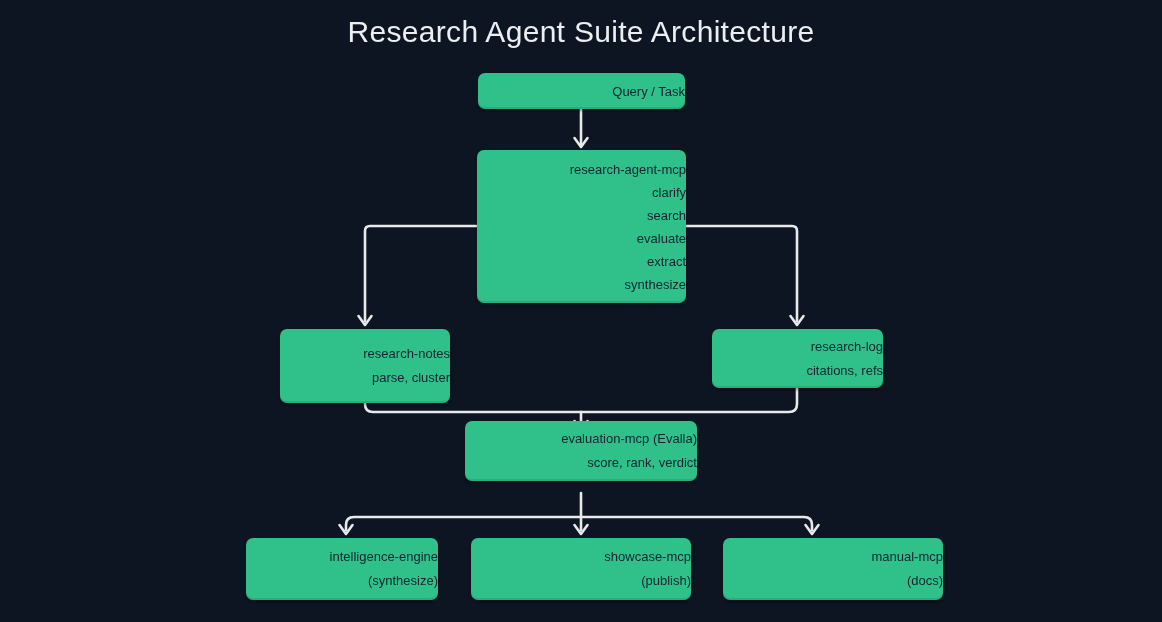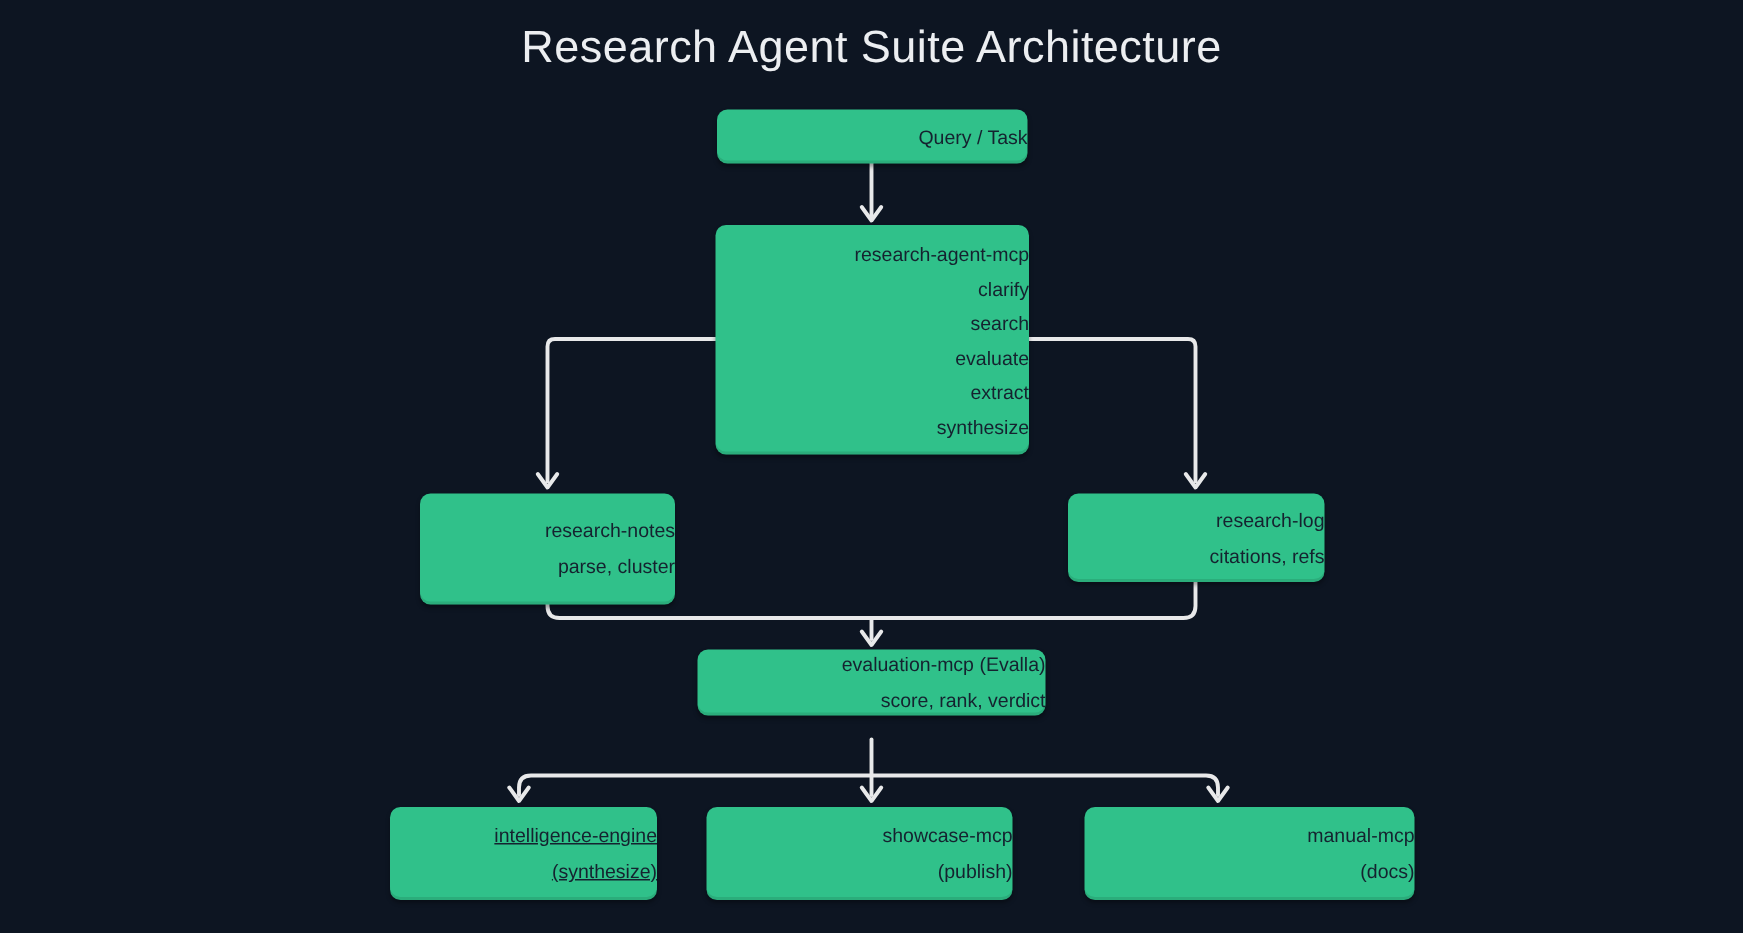"evaluation-mcp (Evalla)" .n-eval { height: 44px -> 60px; top: 433px -> 421px }
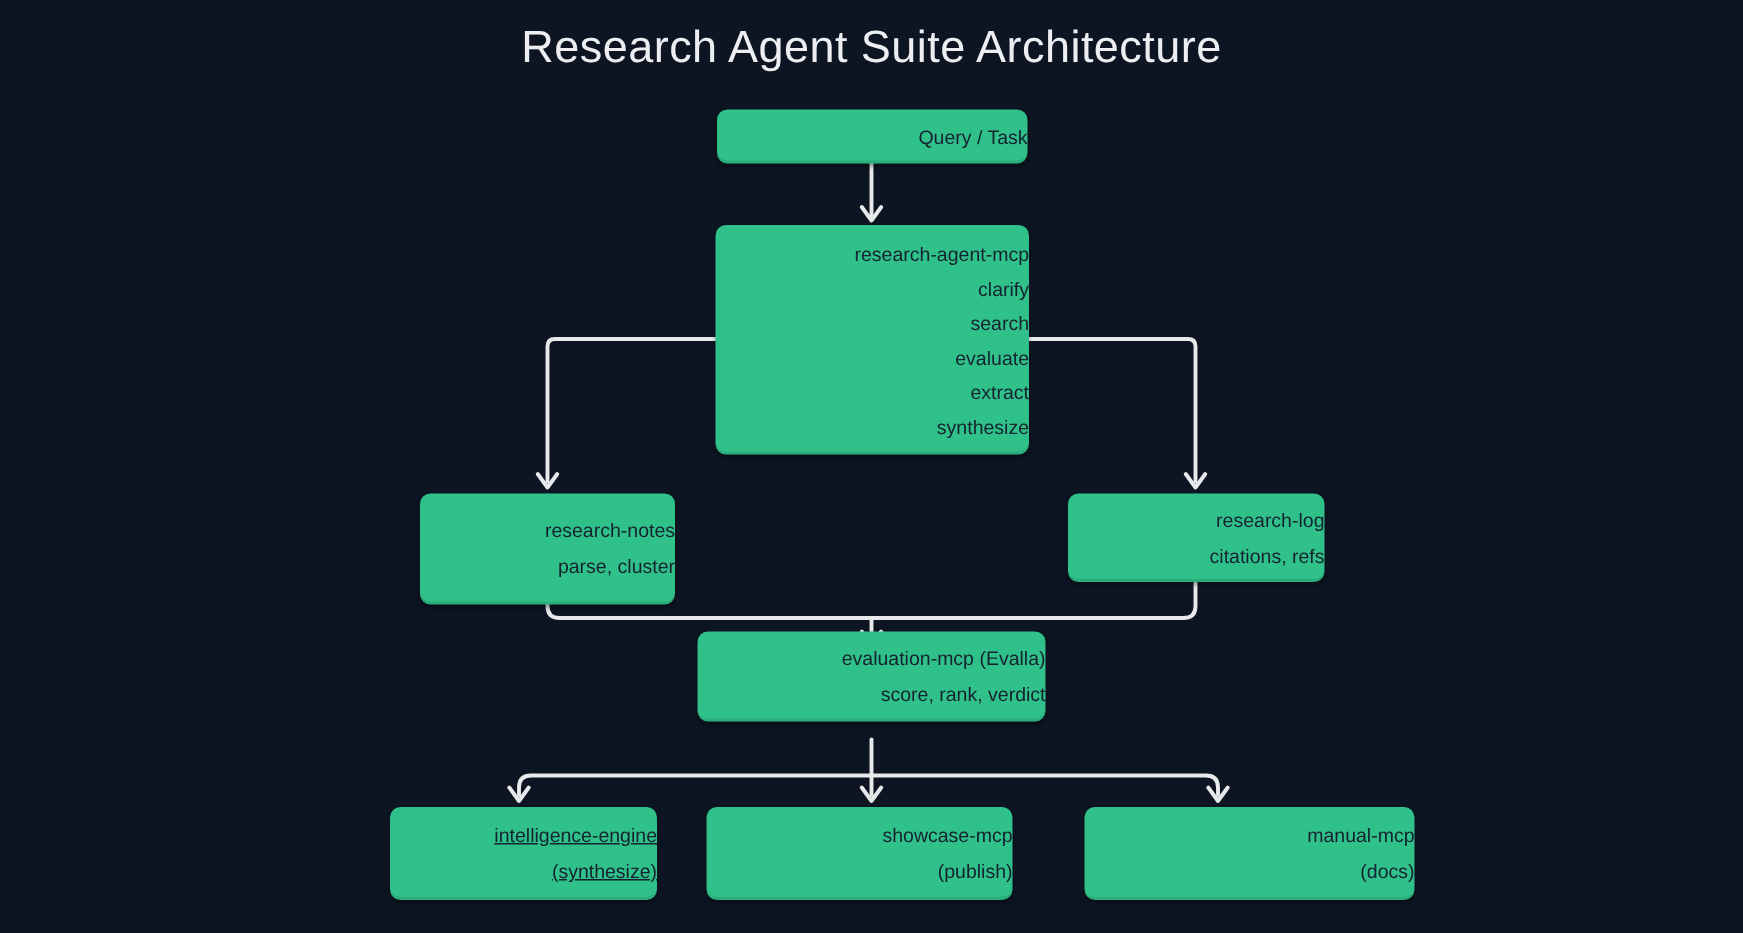"intelligence-engine" .n-intel { left: 260px -> 246px; text-decoration: underline -> none; width: 178px -> 192px }
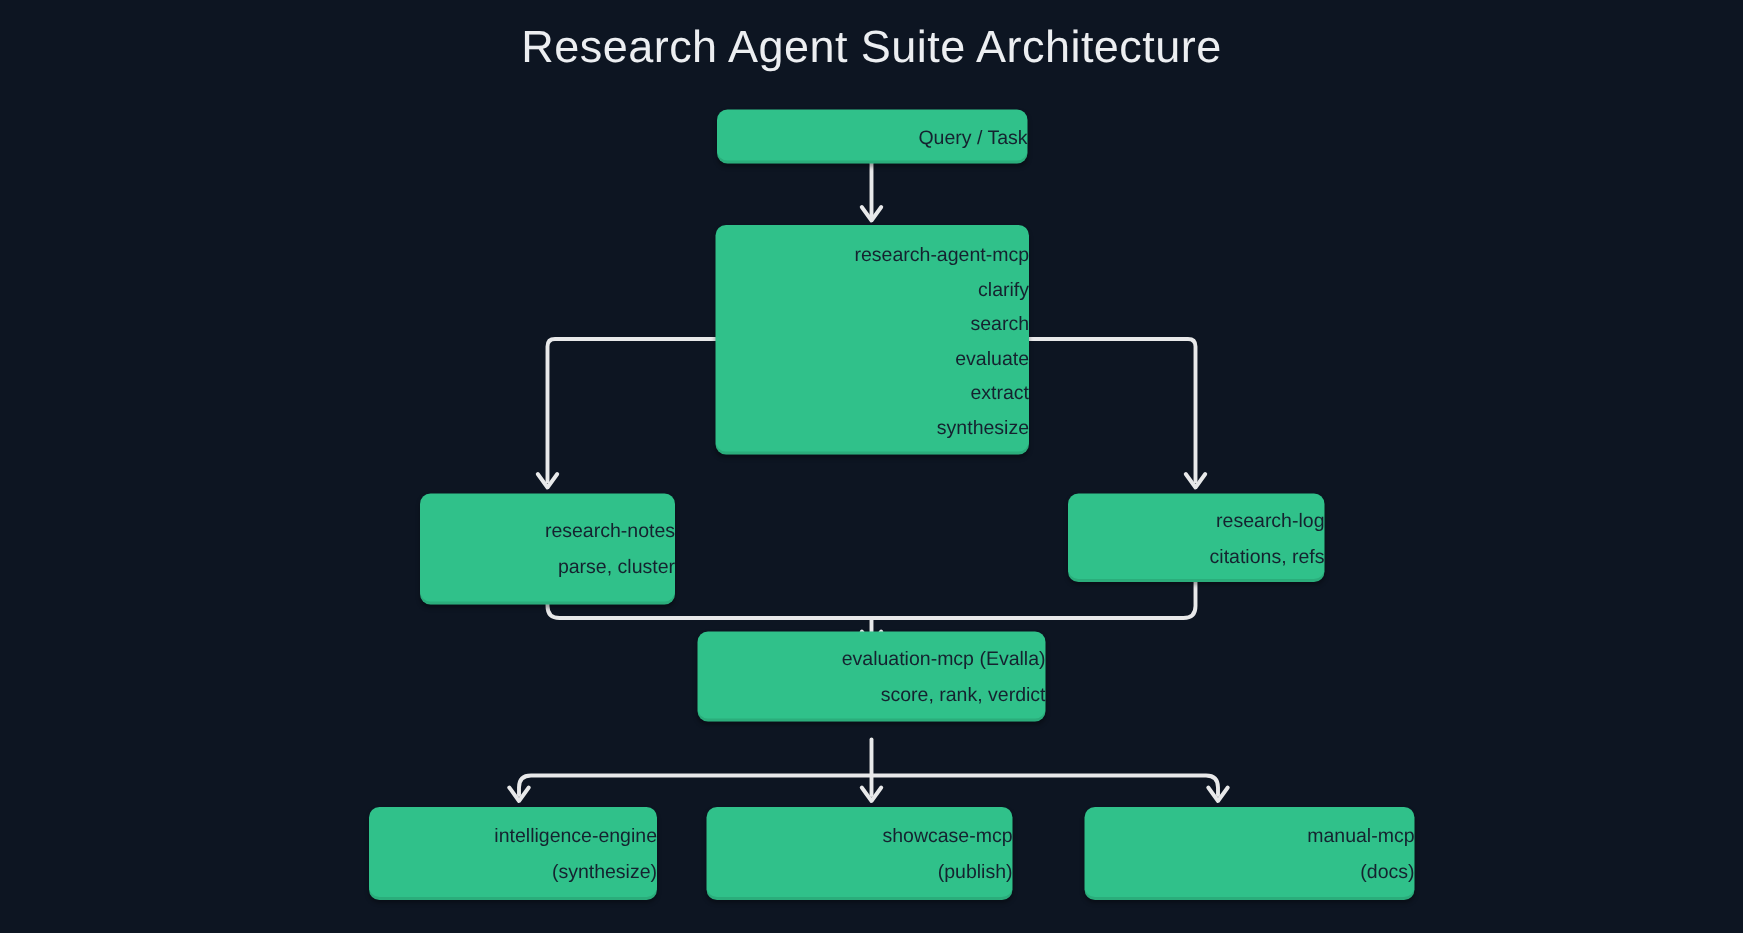"showcase-mcp" .n-show { width: 204px -> 220px }
